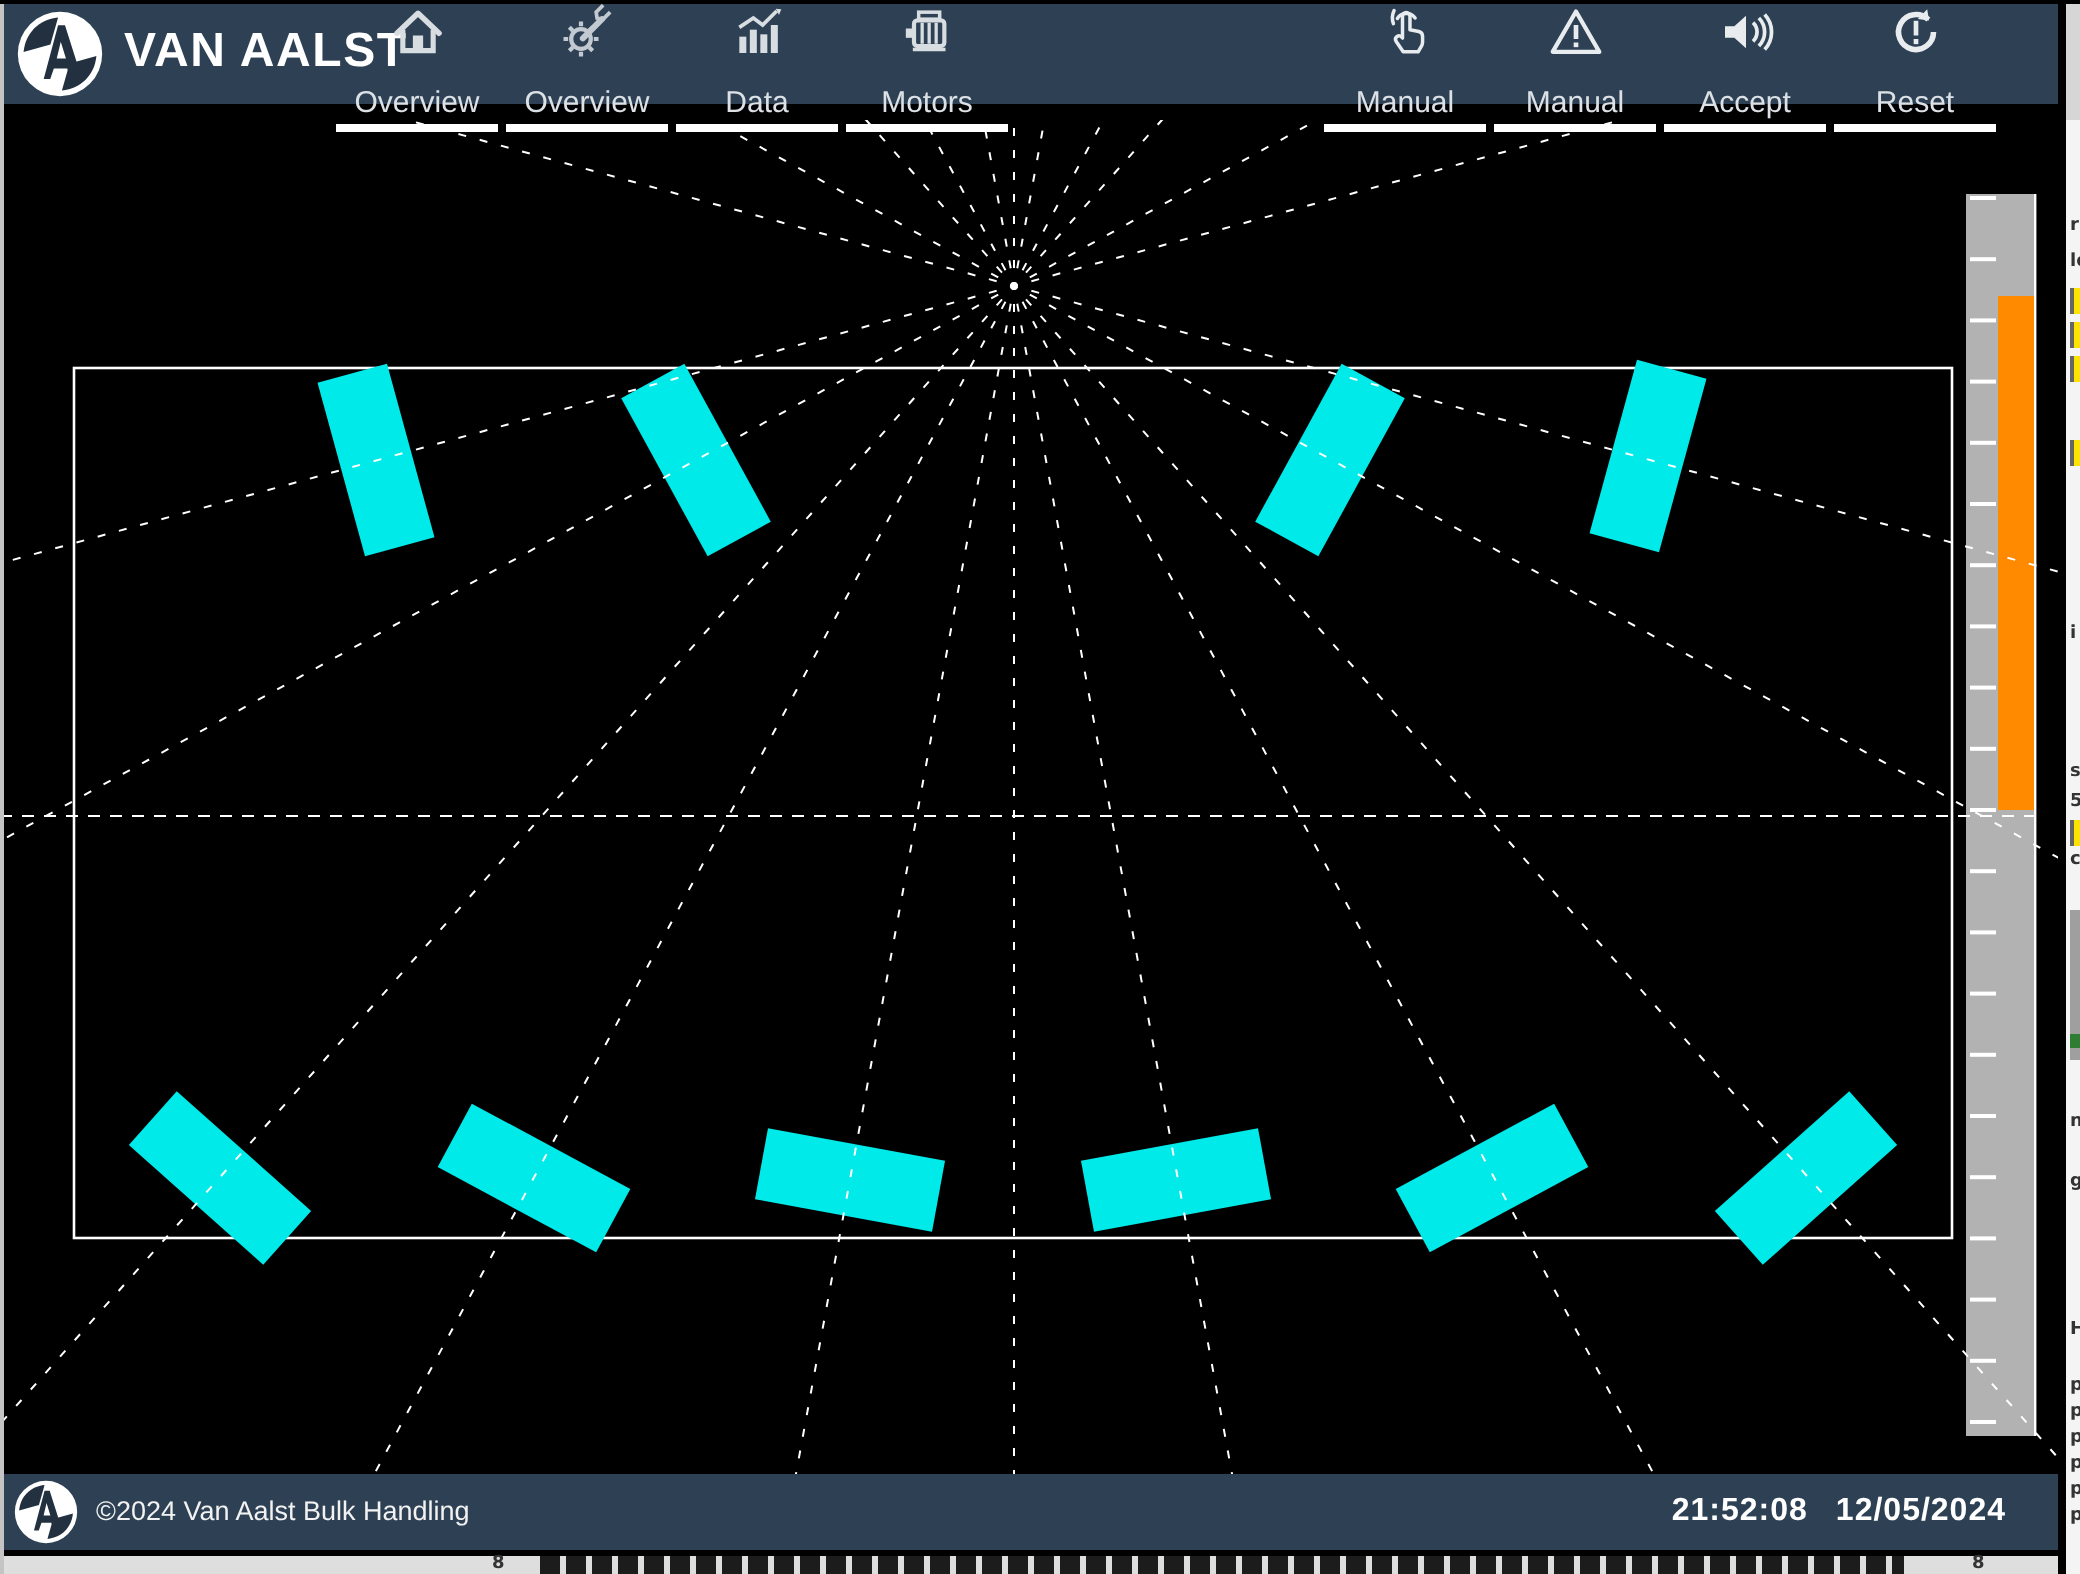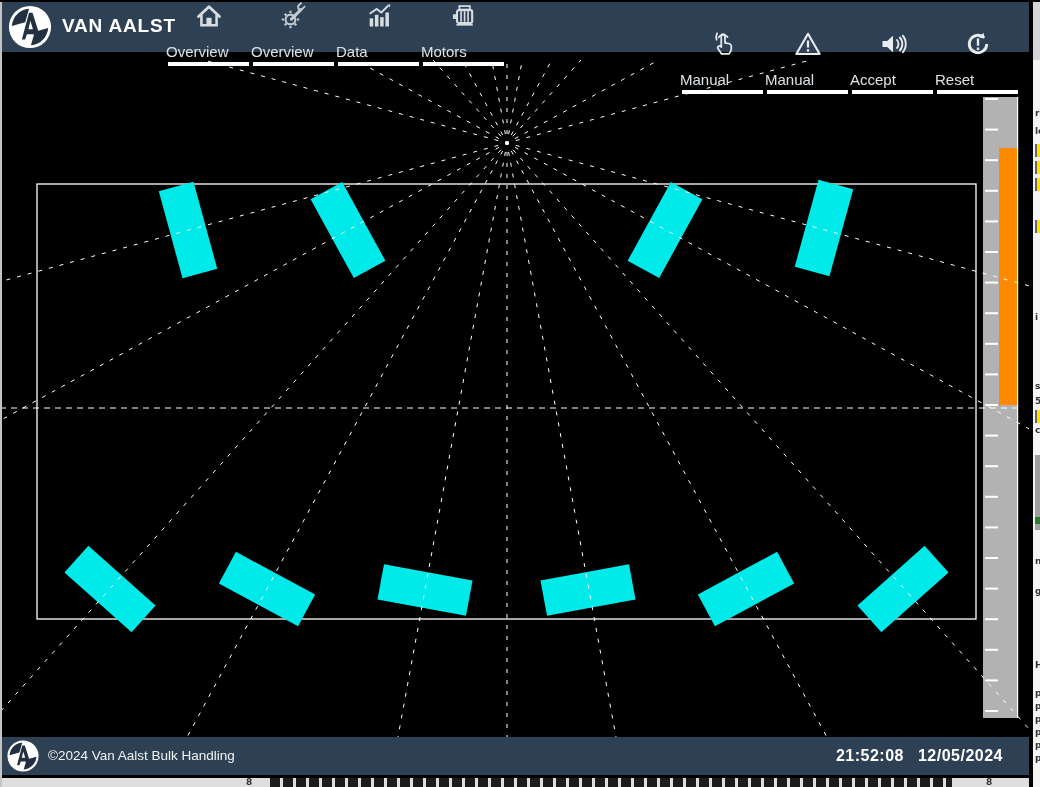"VAN AALST" .brand-name { font-size: 19px -> 24px }
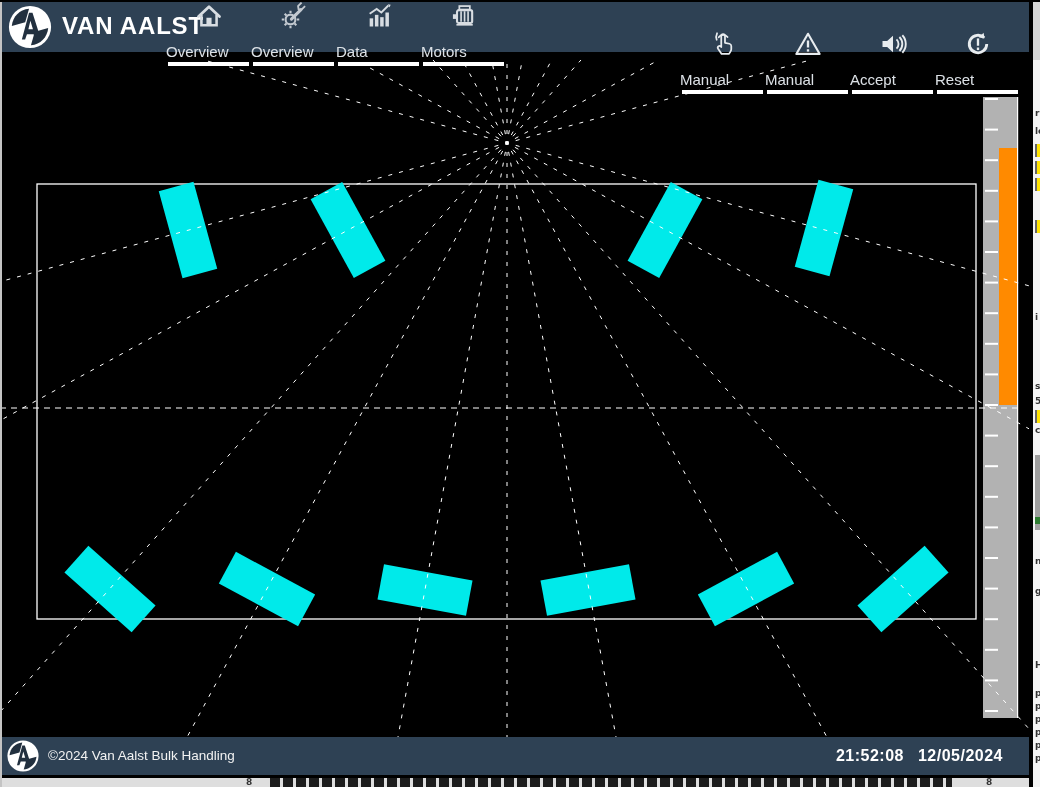"Overview" .nav-item { text-align: left -> center }
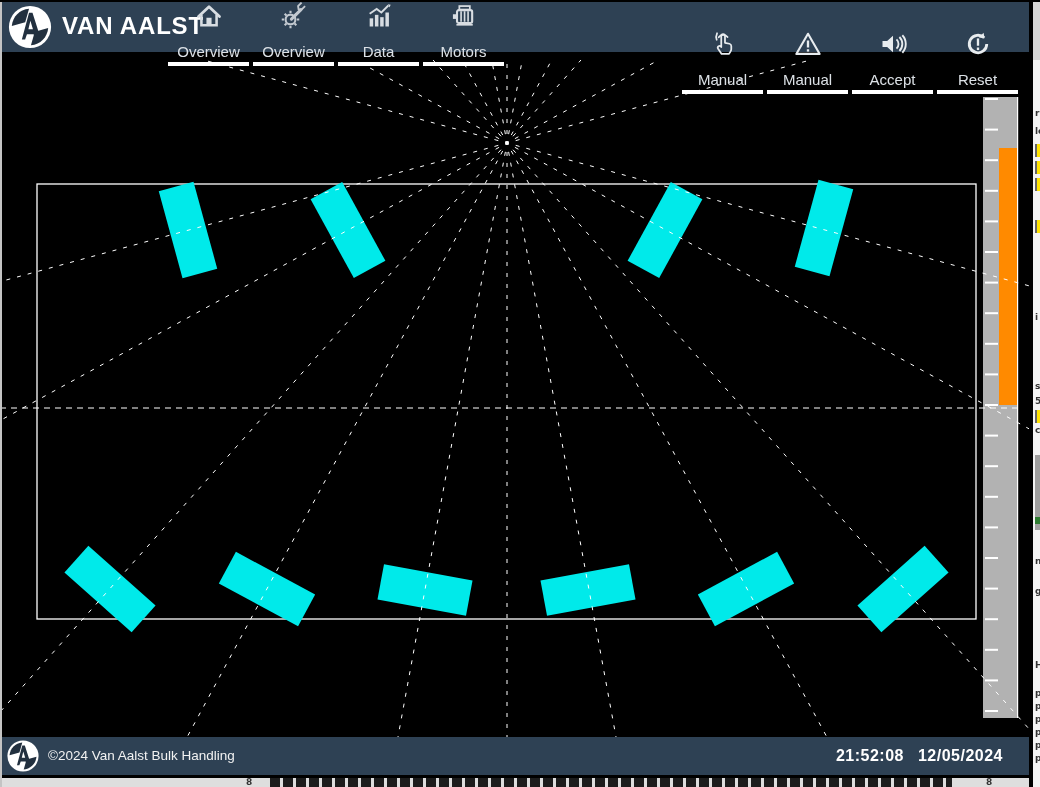"Manual" .nav-right { left: 680px -> 660px; margin-top: 28px -> none }
